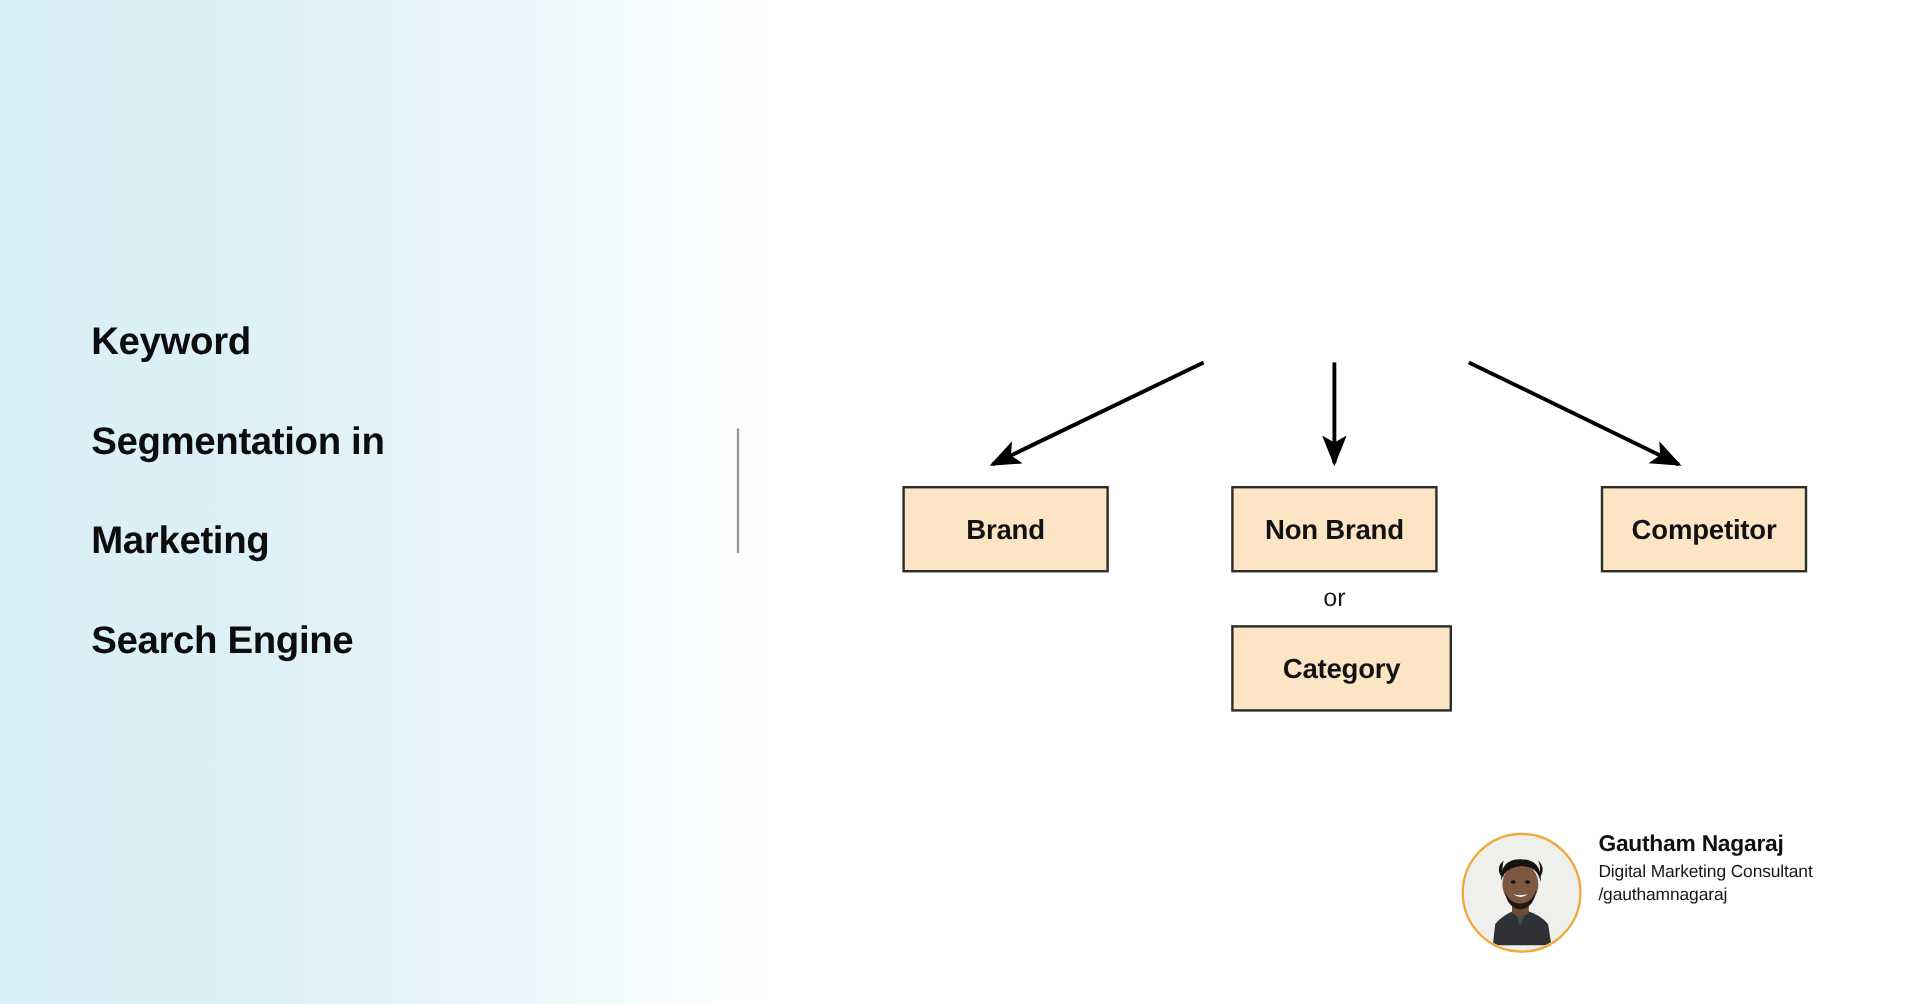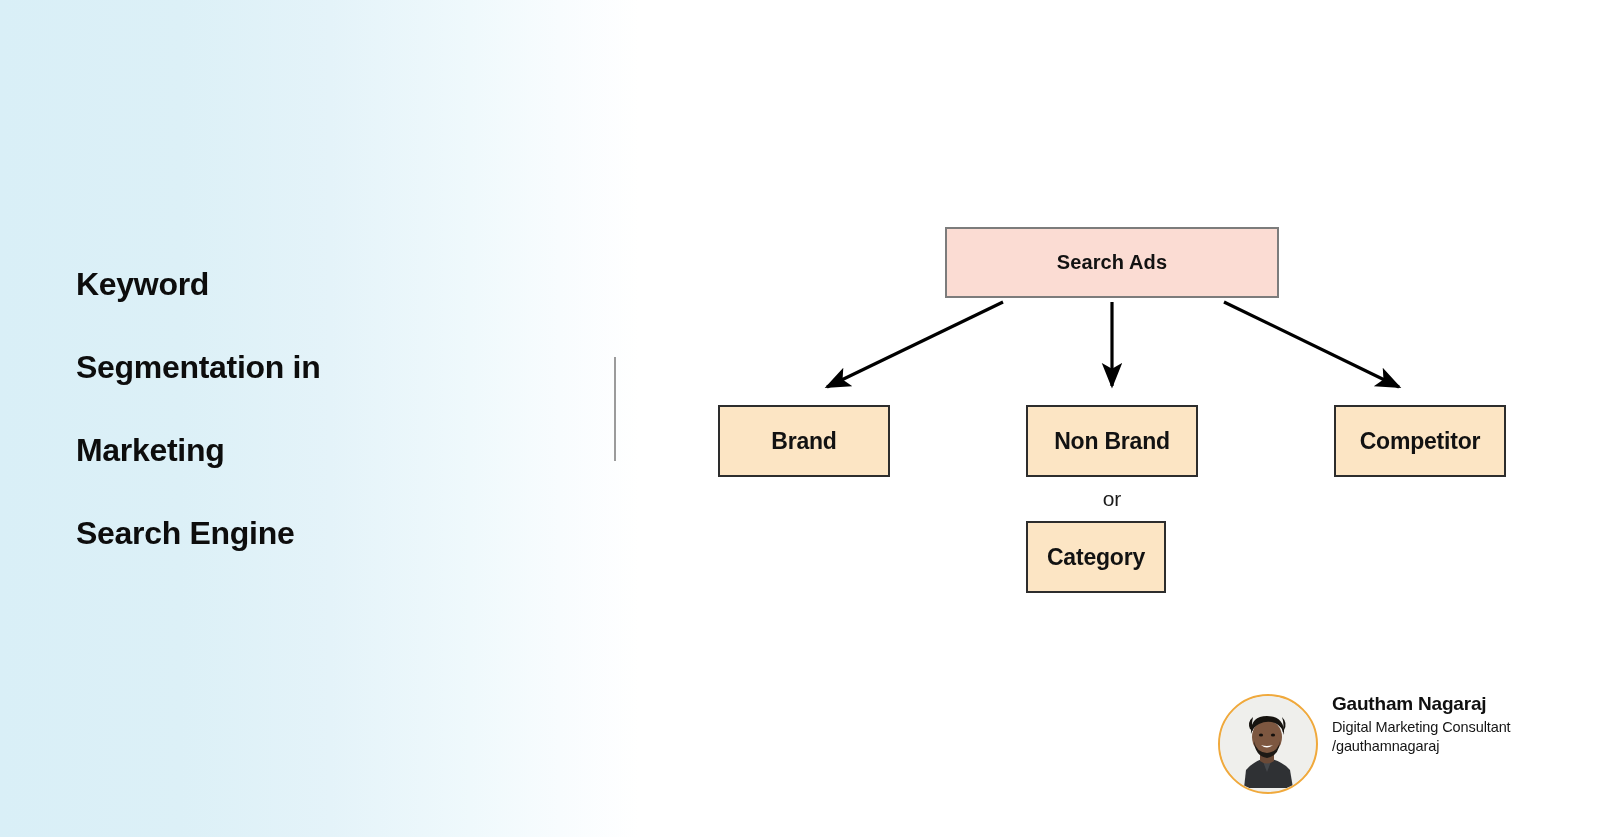"Search Ads" div.node { html: <div> <span>Search Ads</span> </div> -> none }
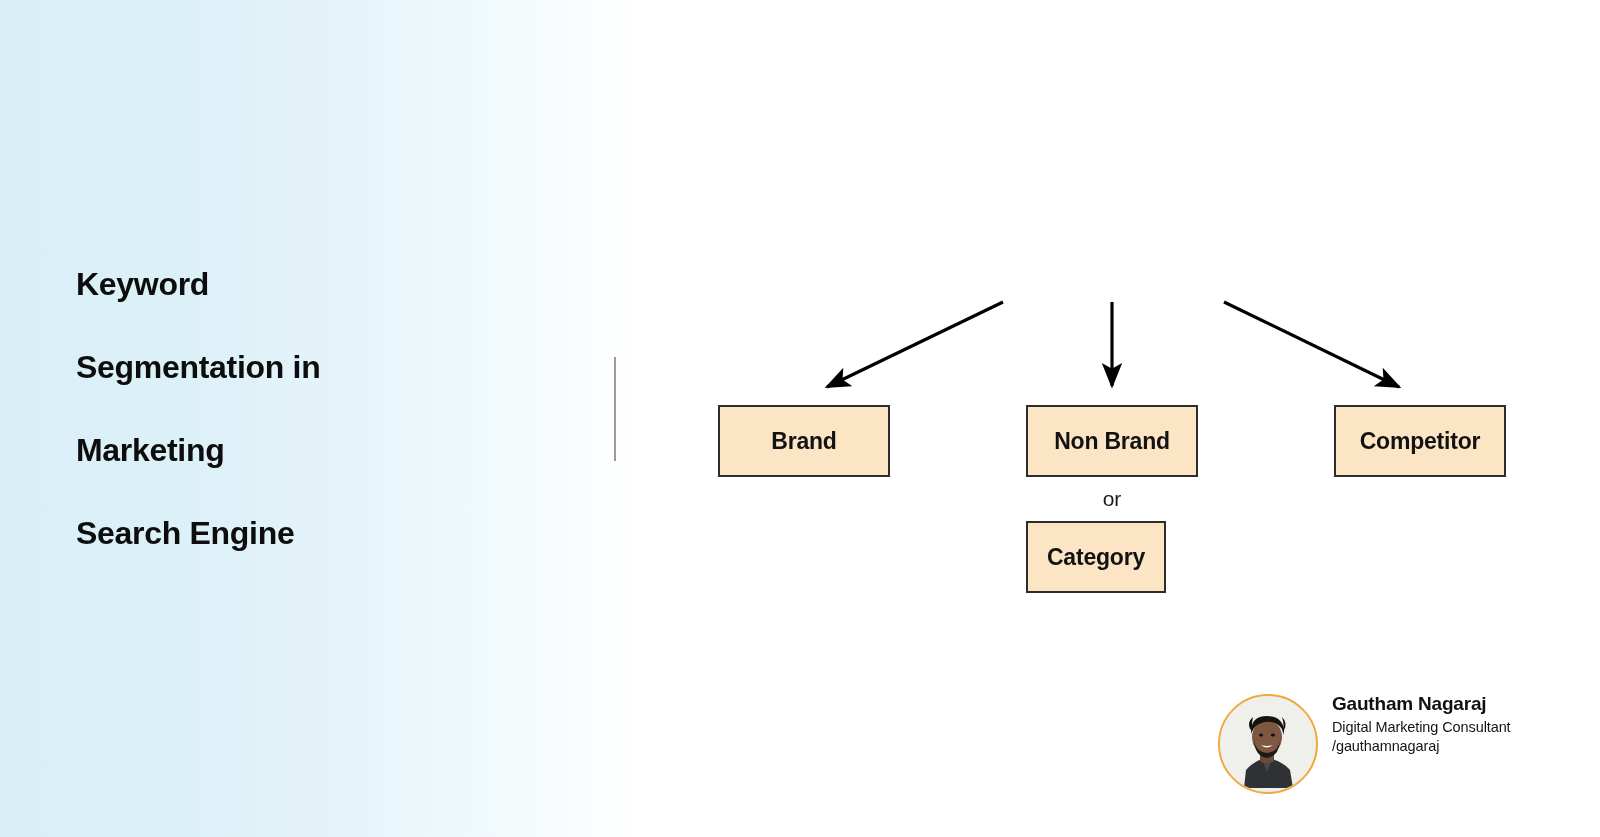"Brand" .node-brand { left: 718px -> 752px }
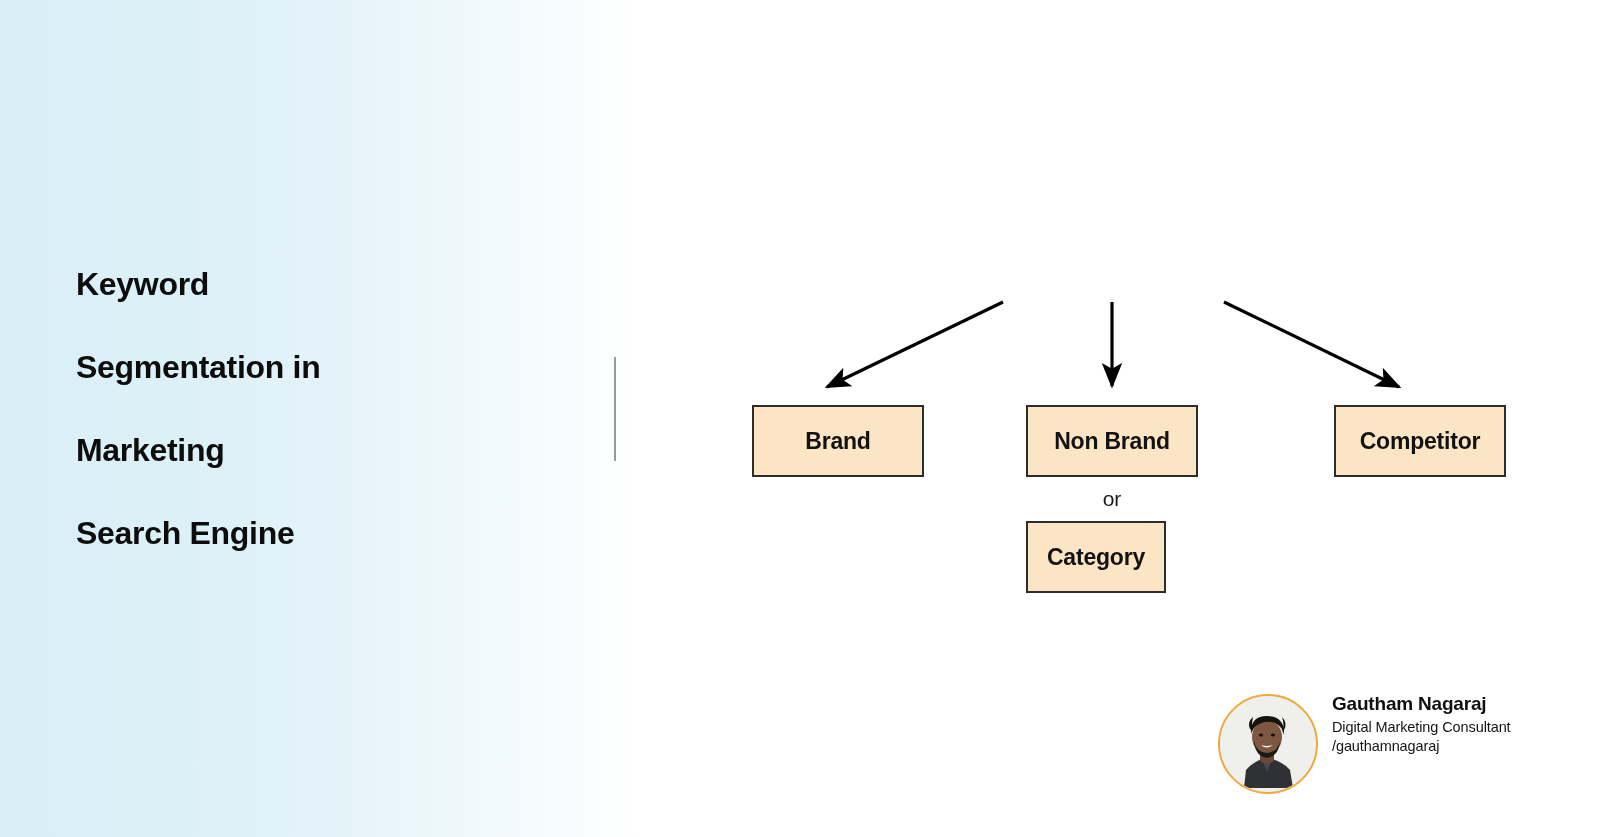"Category" .node-category { width: 140px -> 184px }
